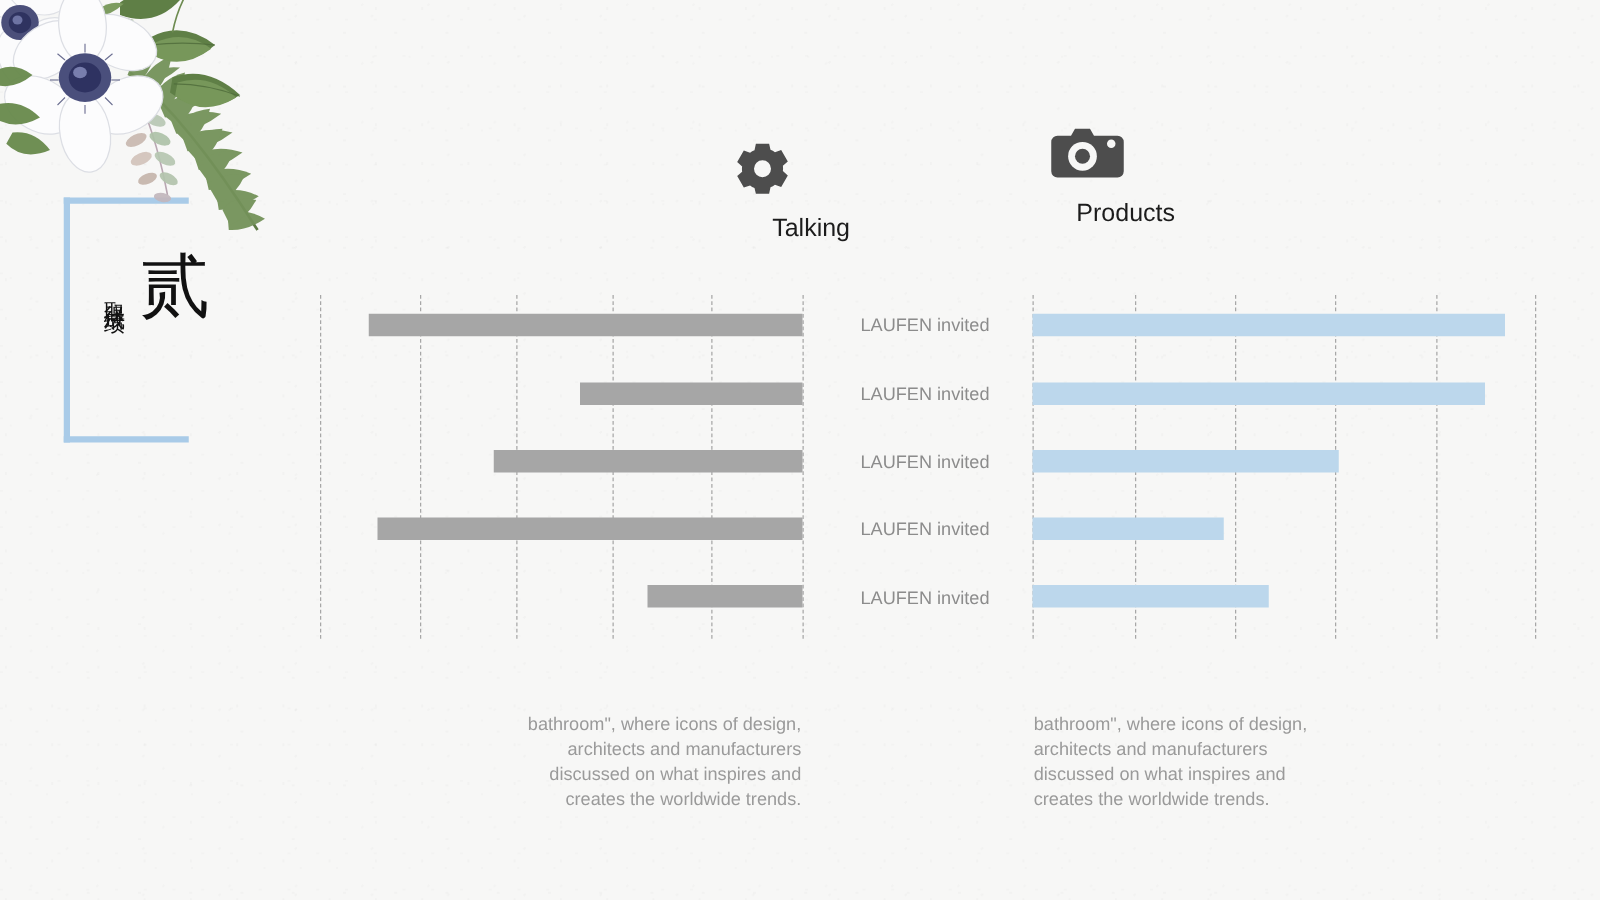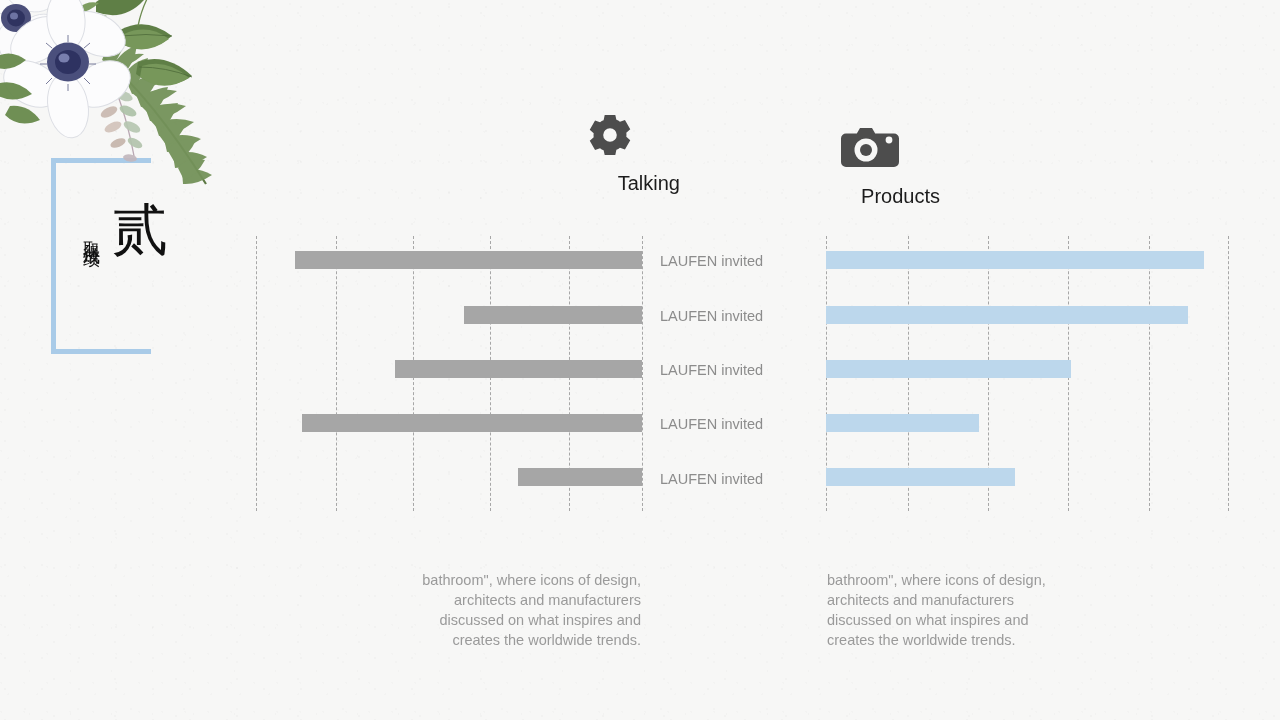"Products" #head-products { top: 125px -> 100px }
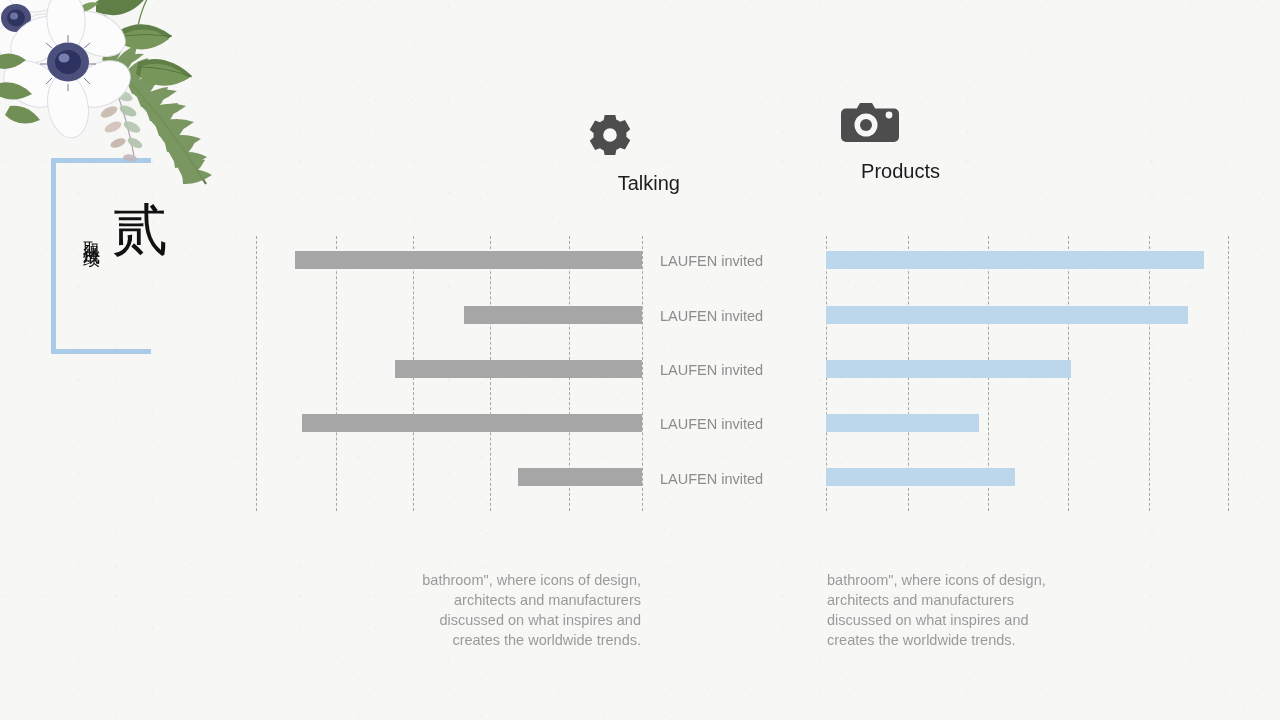"LAUFEN invited" .center-label { text-align: none -> center }
